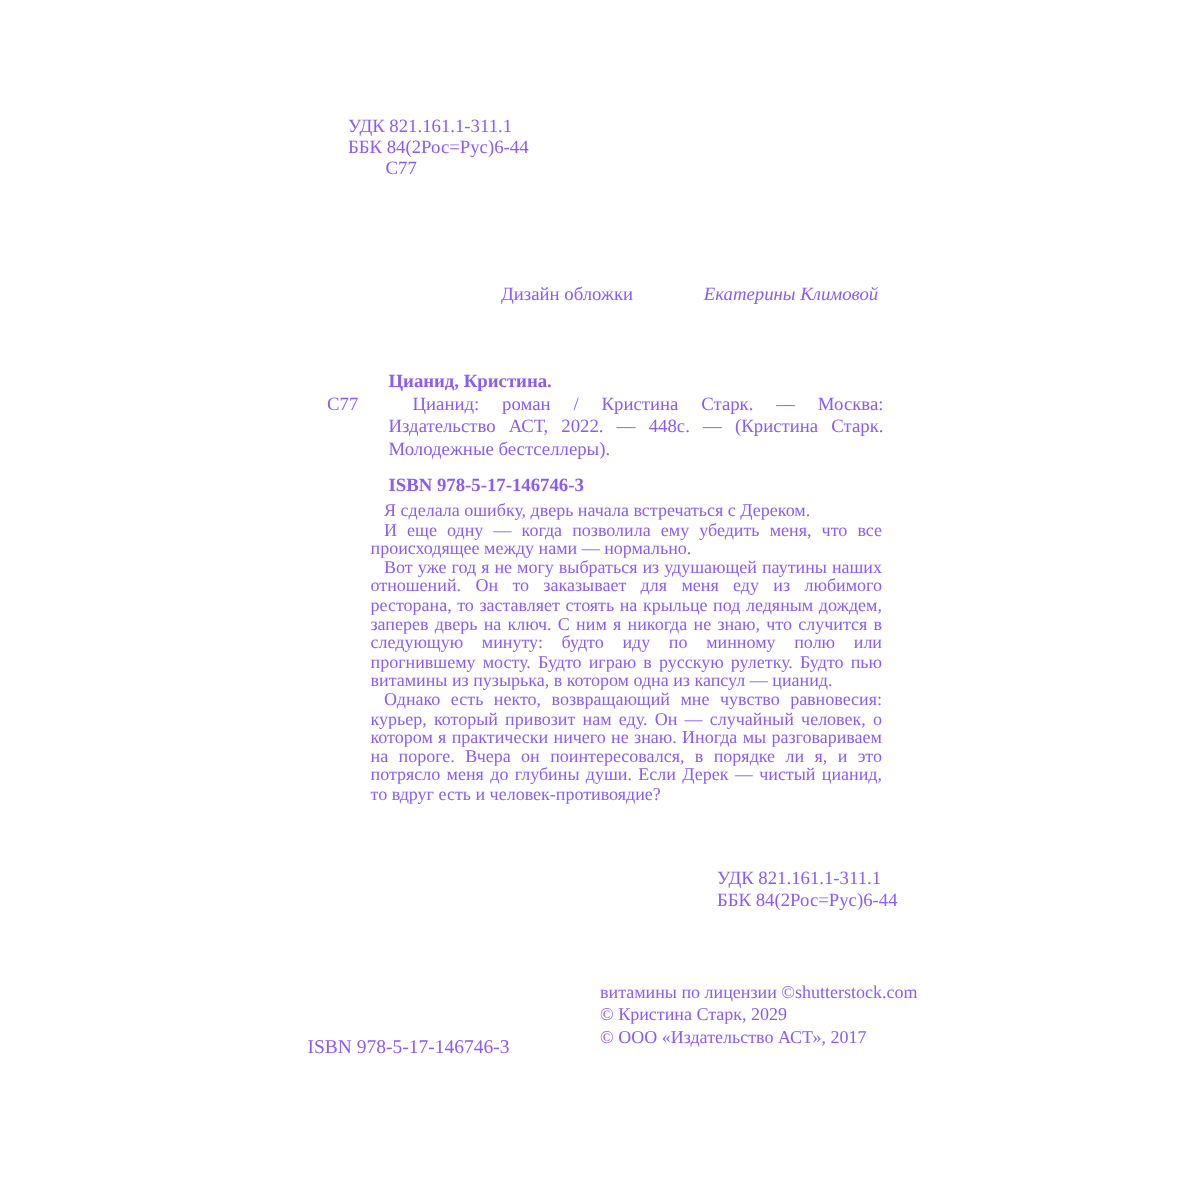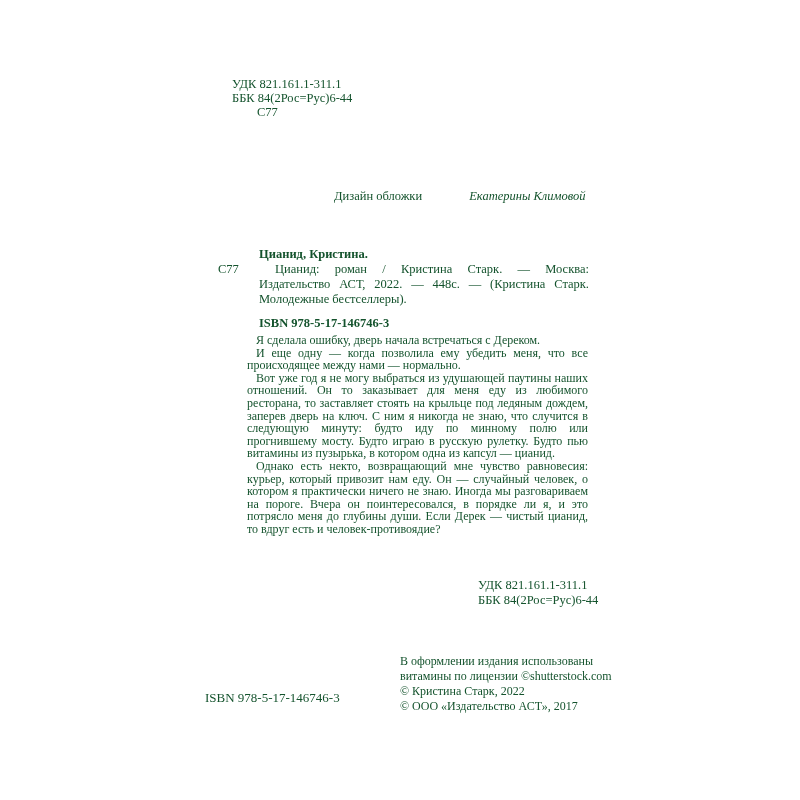"УДК 821.161.1-311.1" .page { color: #14532d -> #8b5cf6 }
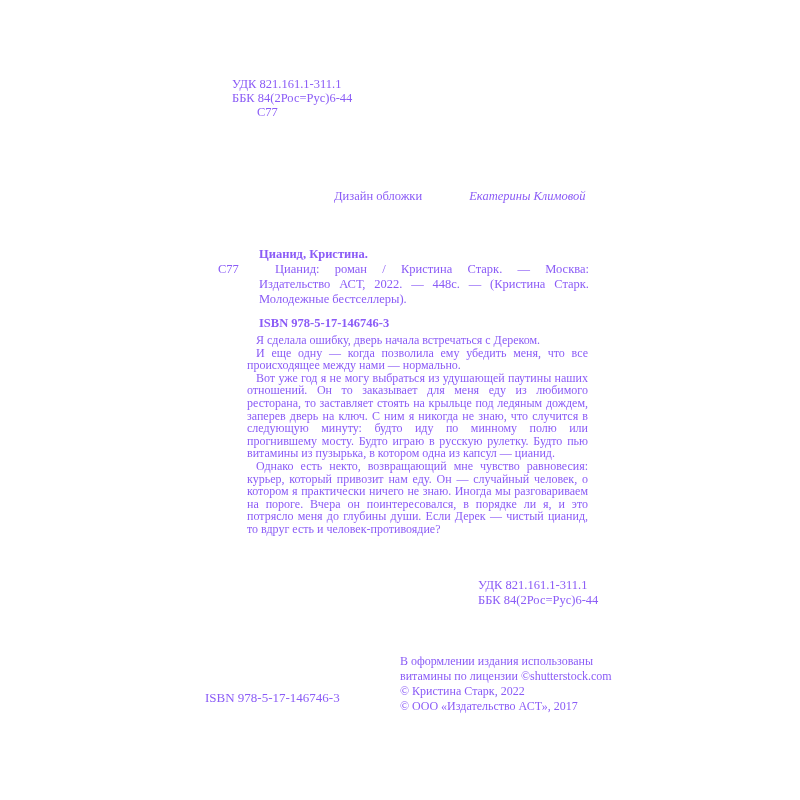"В оформлении издания использованы" div { html: <div>В оформлении издания использованы</div> -> none }
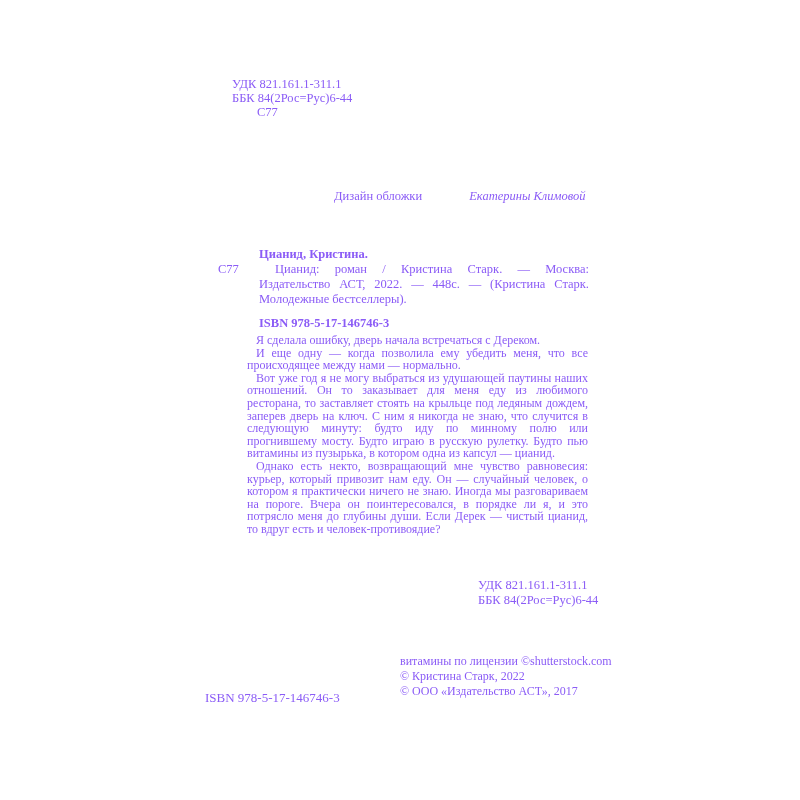"© Кристина Старк, 2022" div { text: 2022 -> 2029 }
